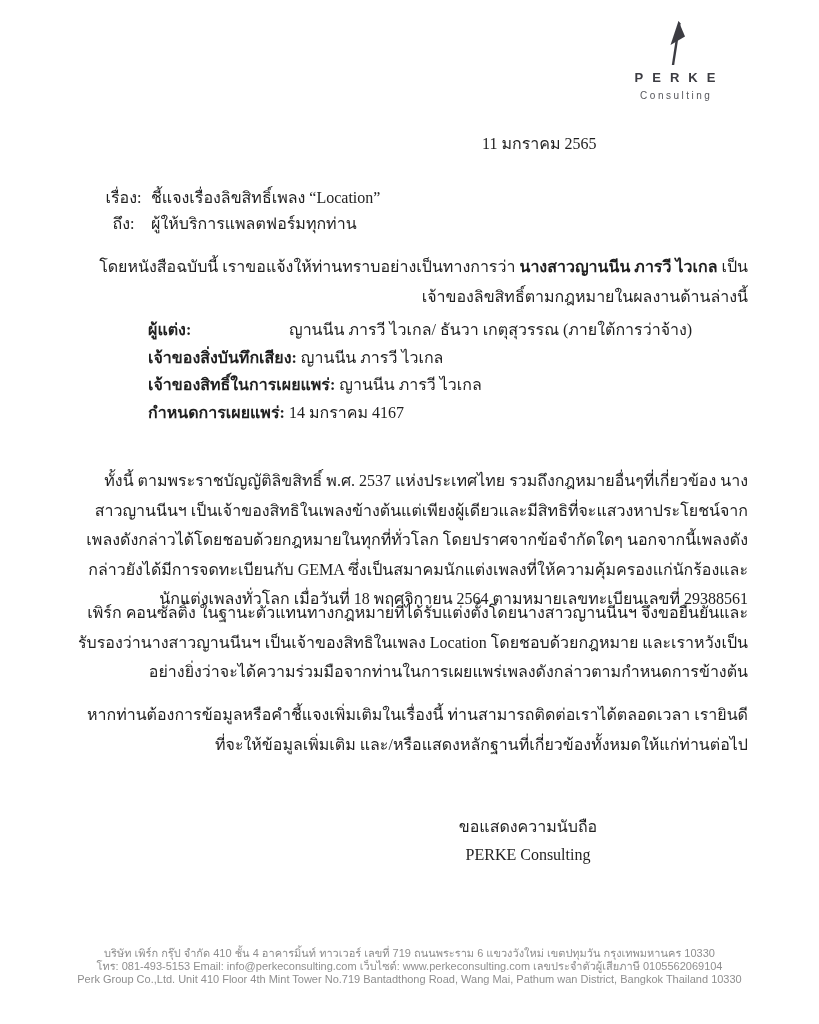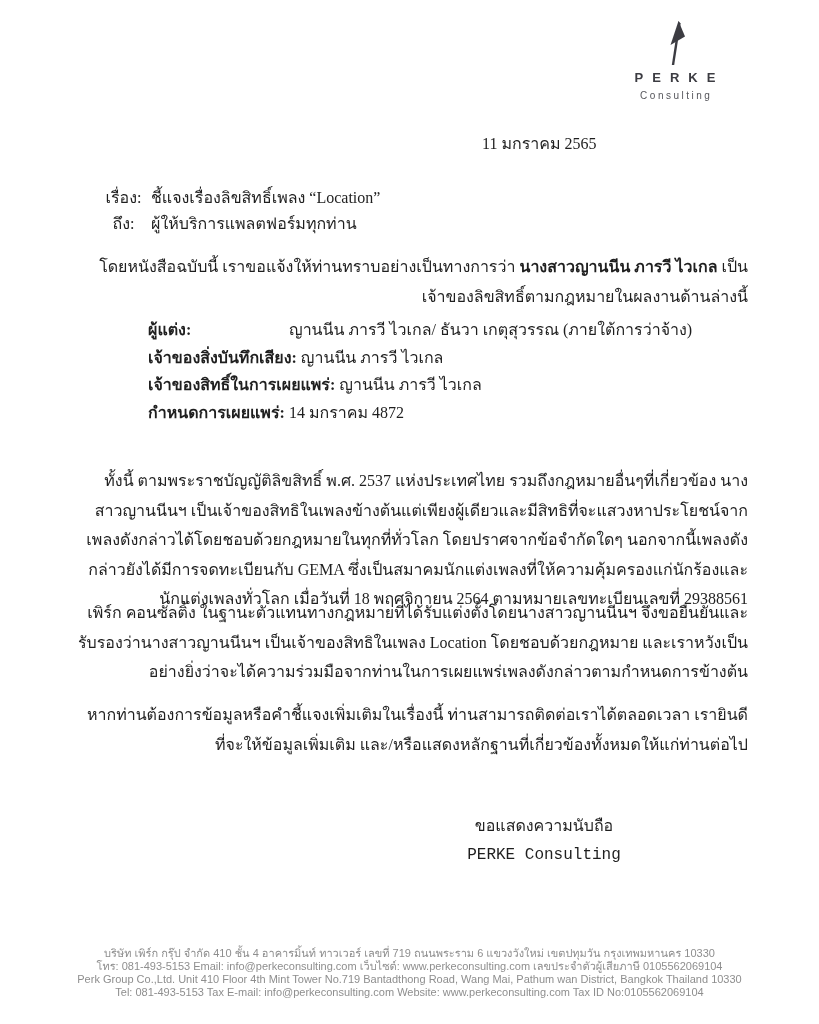"14 มกราคม 4872" span.field-value { text: 4872 -> 4167 }
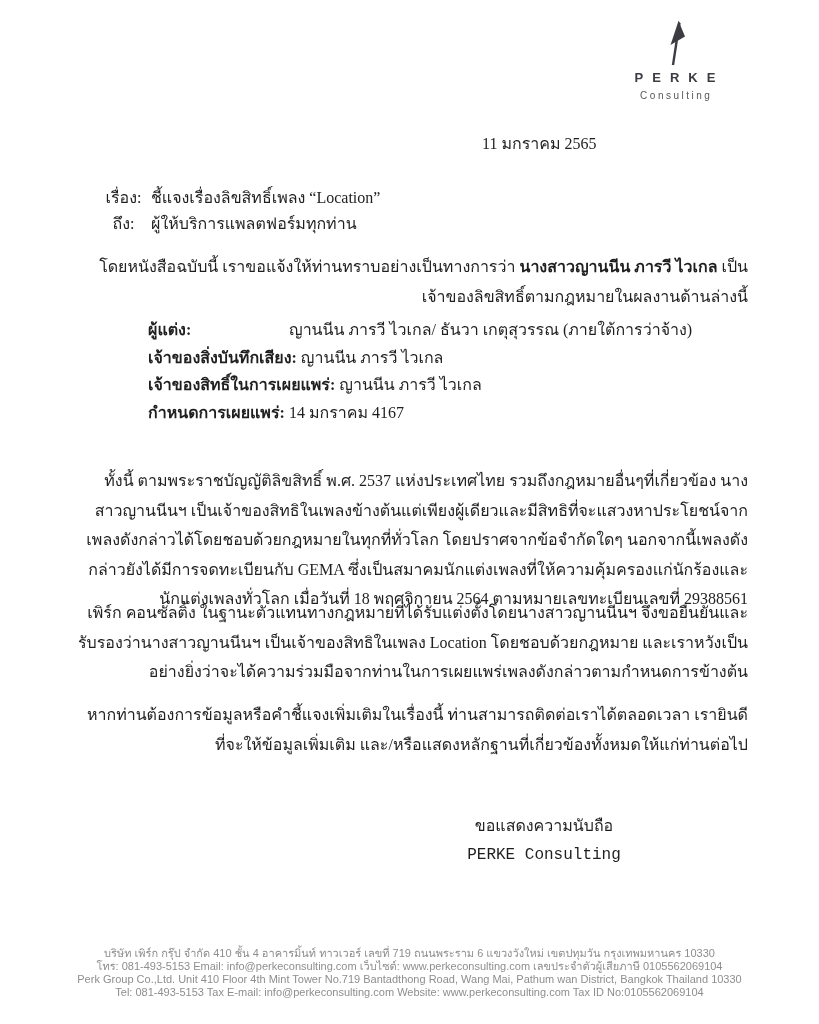"ขอแสดงความนับถือ" .closing { font-family: Liberation Mono, monospace -> none; left: 424px -> 408px }
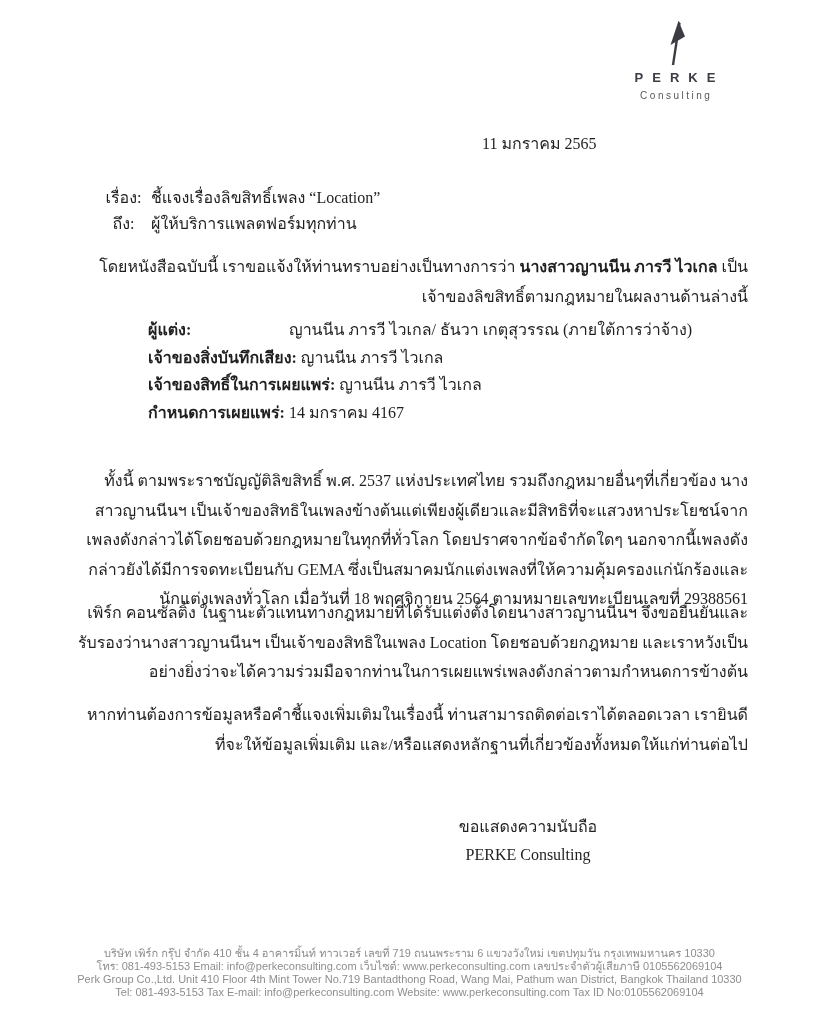"Tel: 081-493-5153 Tax E-mail:" div { html: <div>Tel: 081-493-5153 Tax E-mail: info@perkeconsulting.com Website: www.perkeconsulting.com Tax ID No:0105562069104</div> -> none }
